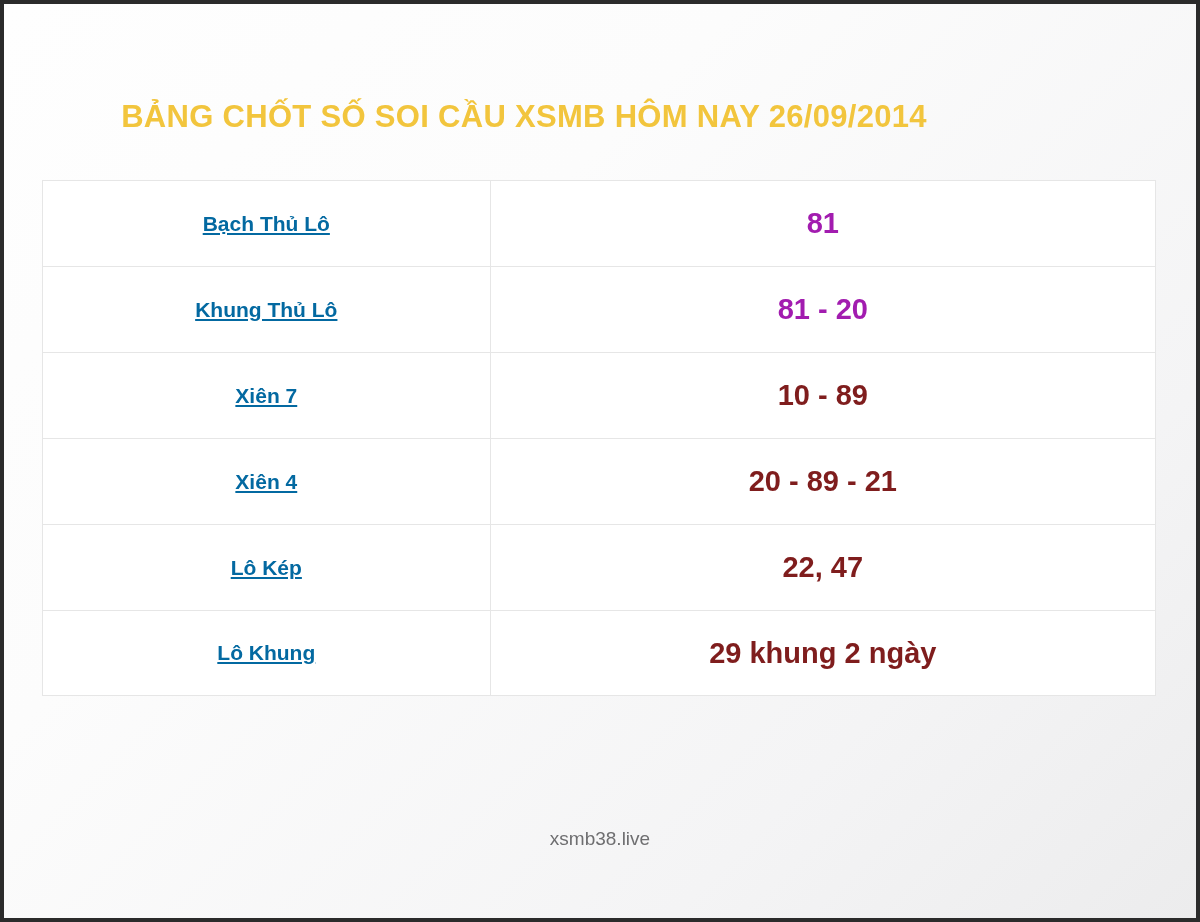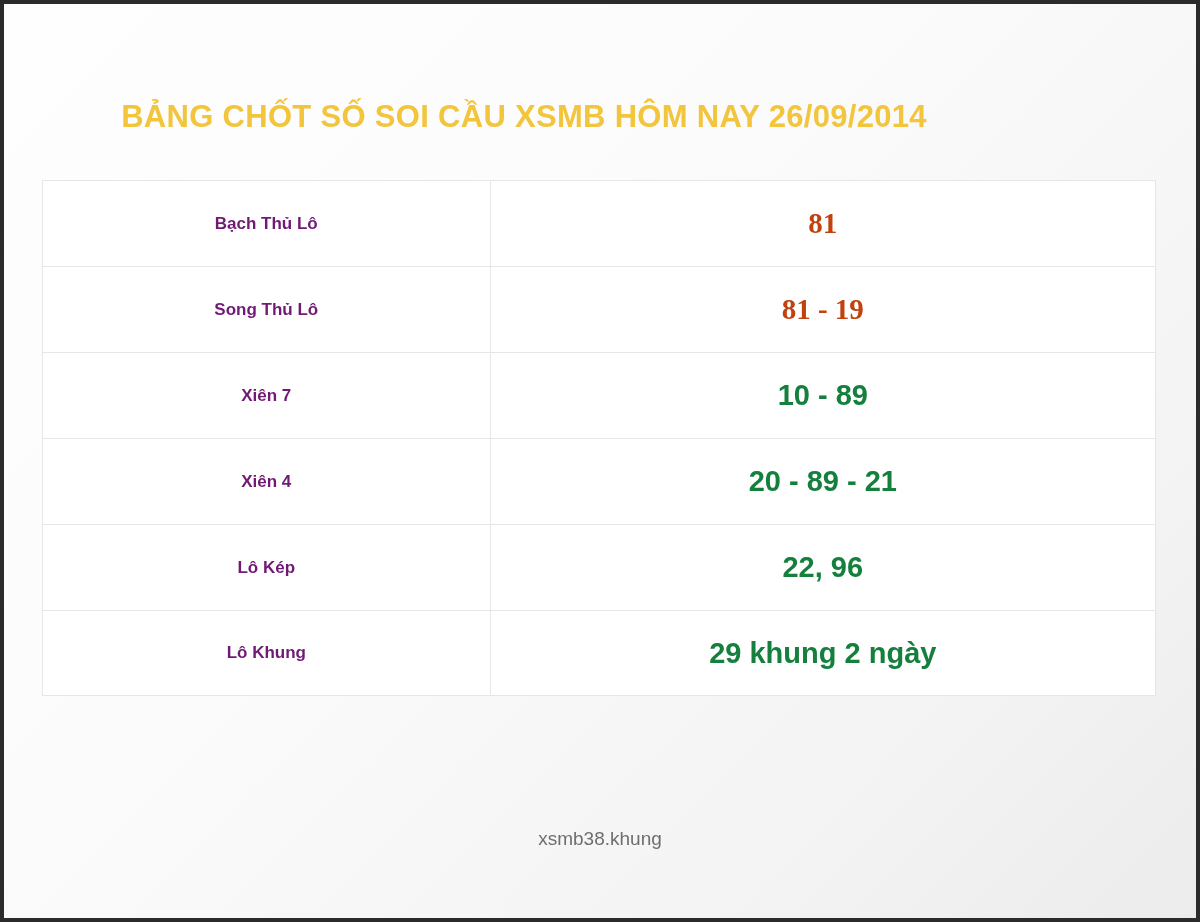"Bạch Thủ Lô" .label-text { color: #701a75 -> #0369a1; font-size: 17px -> 21px; text-decoration: none -> underline }
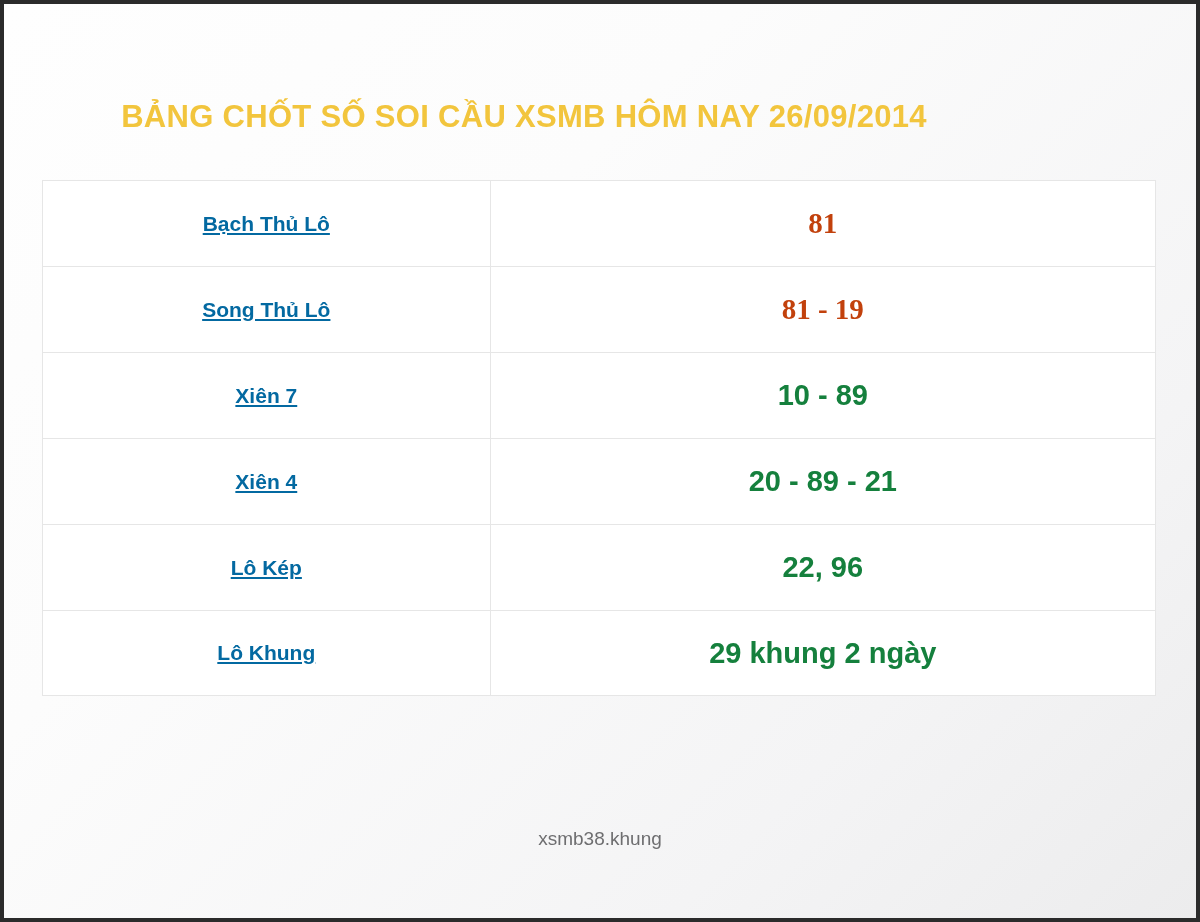"81" .value-text.red { color: #c2410c -> #a21caf; font-family: Liberation Serif, serif -> none }
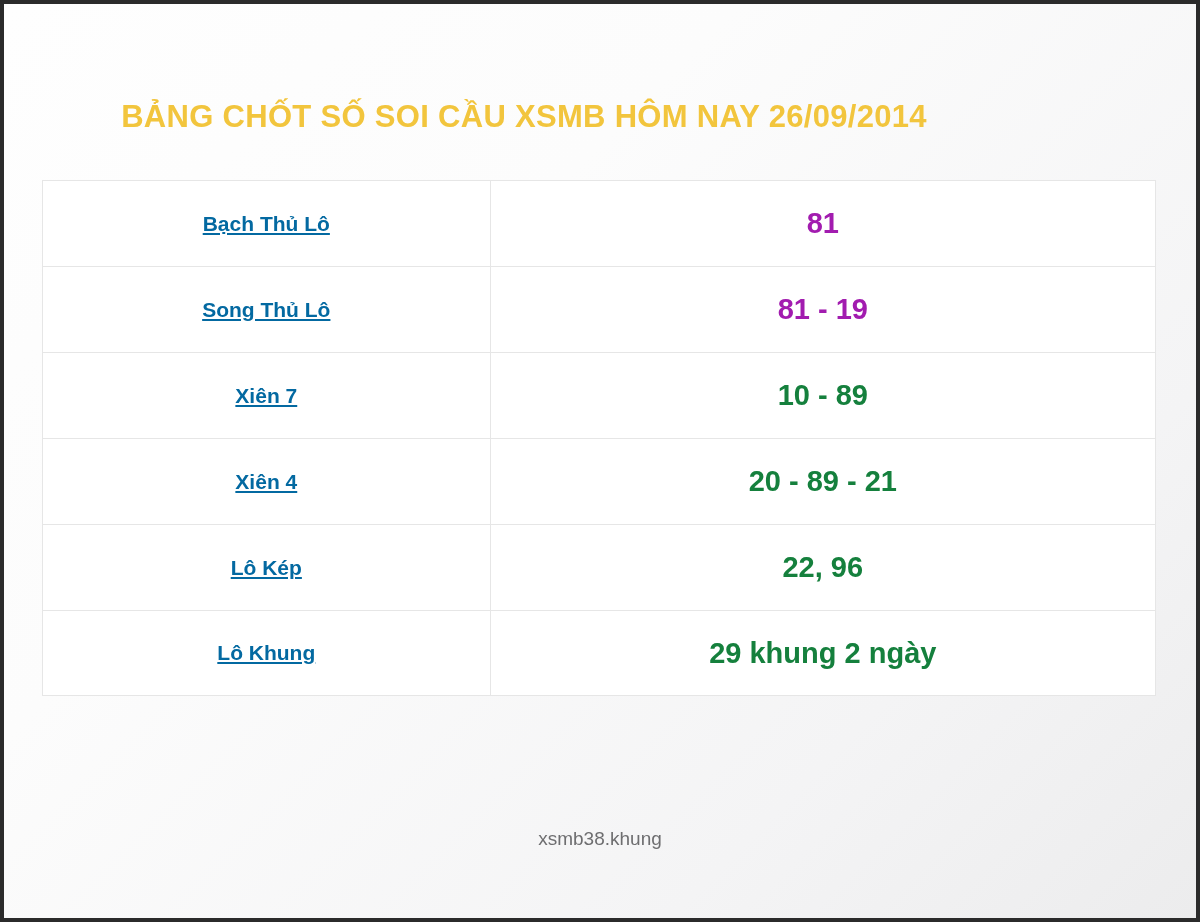"Song Thủ Lô" span.label-text { text: Song -> Khung }
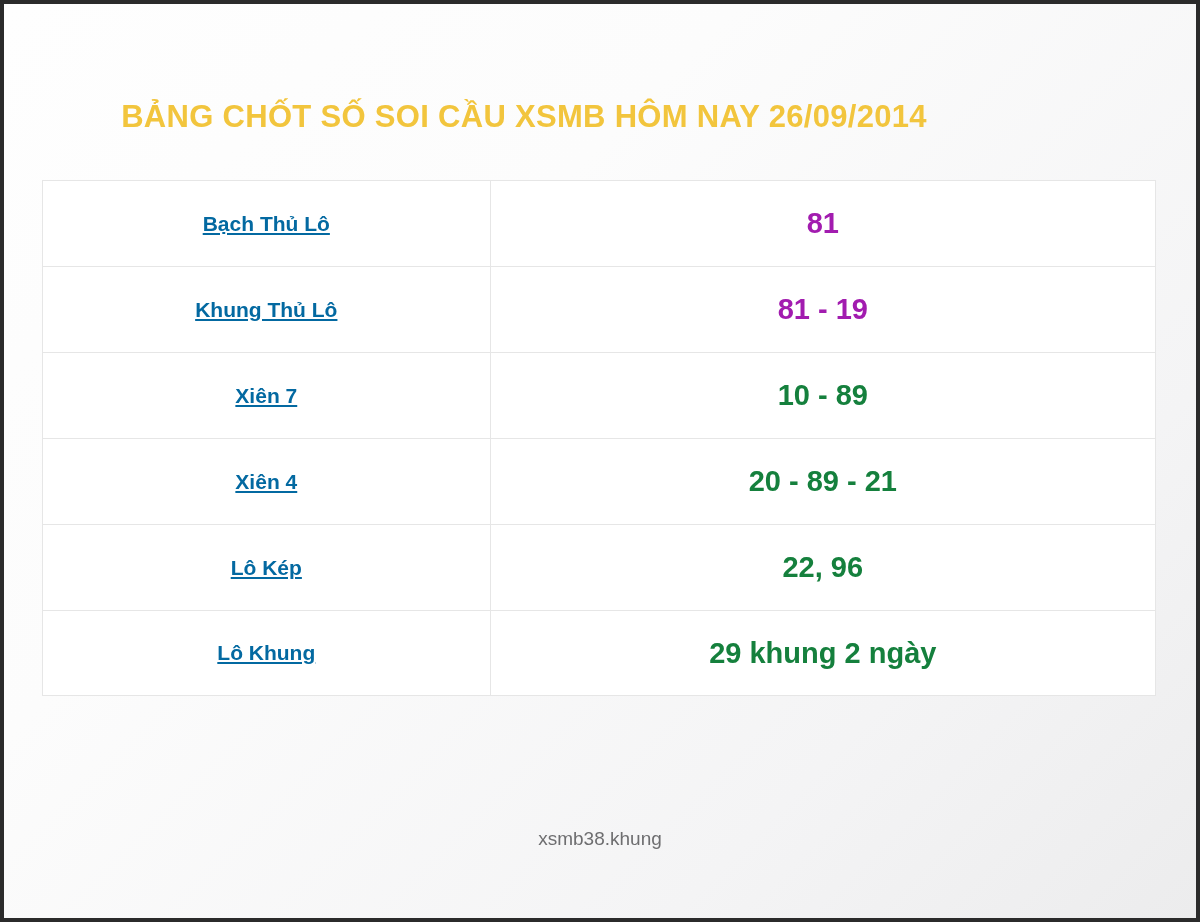"81 - 19" span.value-text { text: 19 -> 20 }
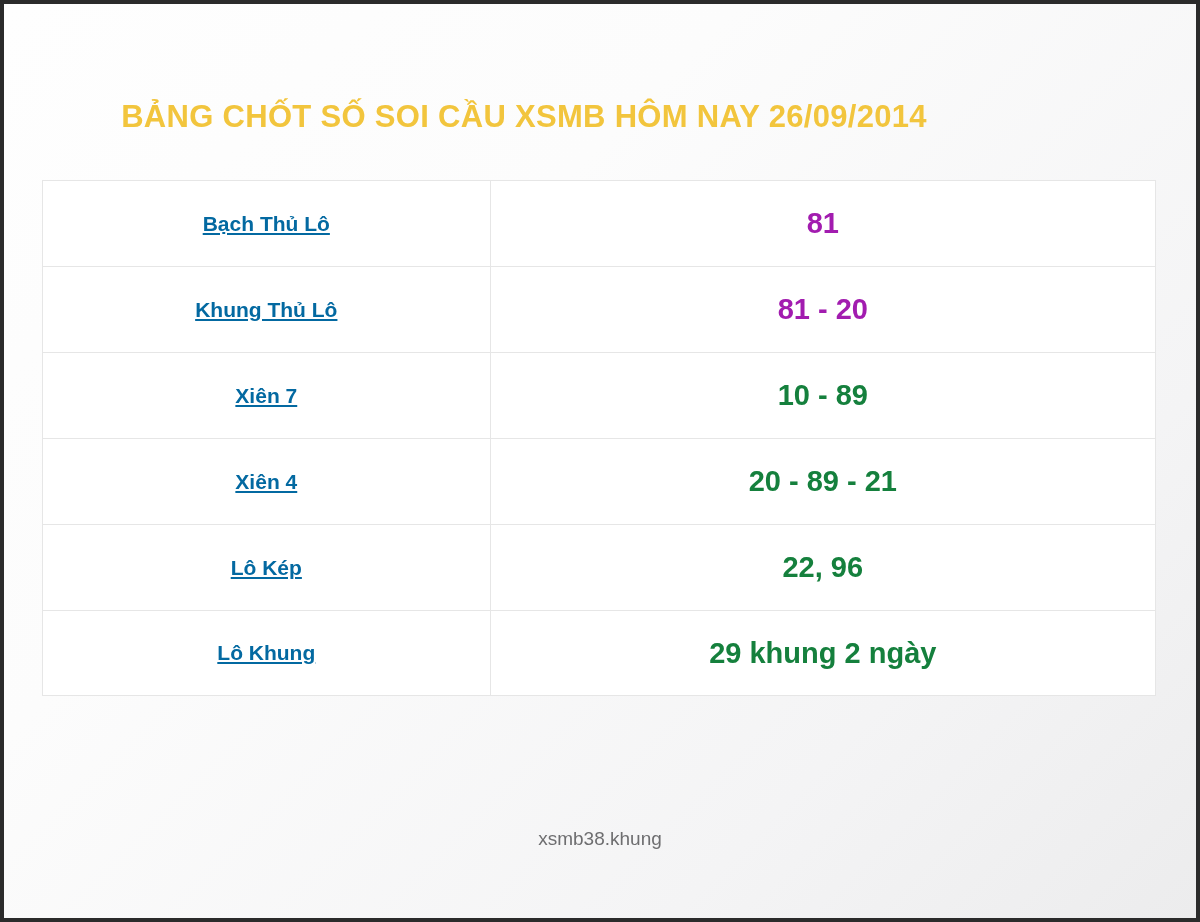"10 - 89" .value-text { color: #15803d -> #7f1d1d }
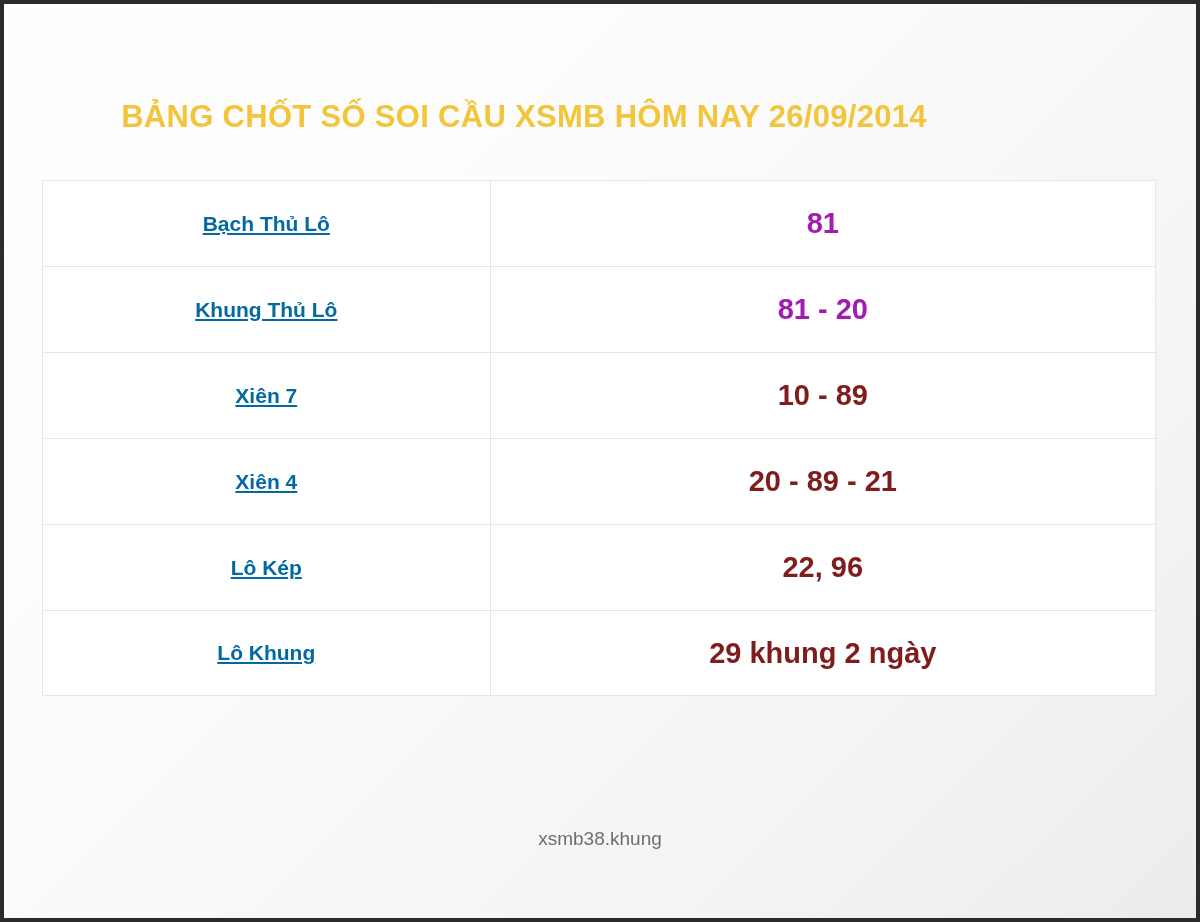"22, 96" span.value-text { text: 96 -> 47 }
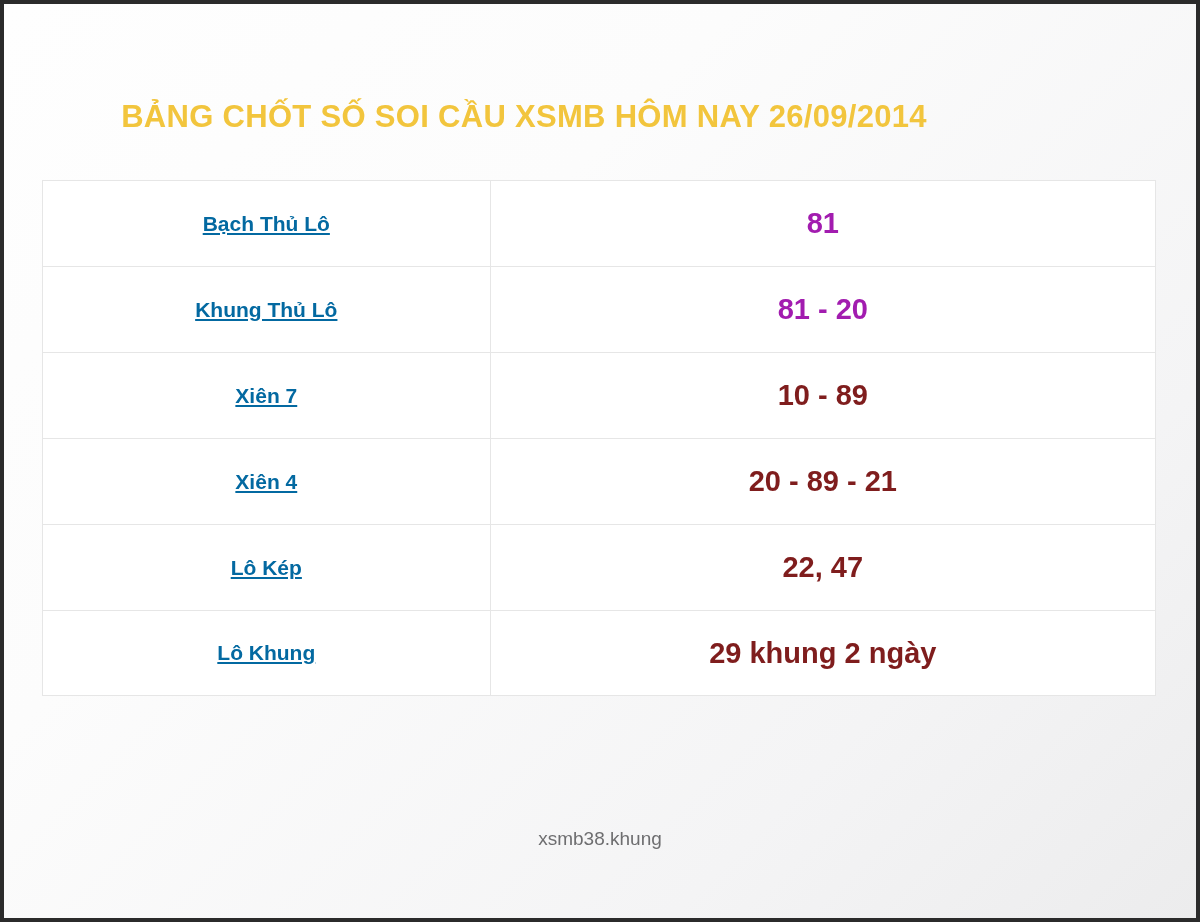"xsmb38.khung" div.site-footer { text: xsmb38.khung -> xsmb38.live }
